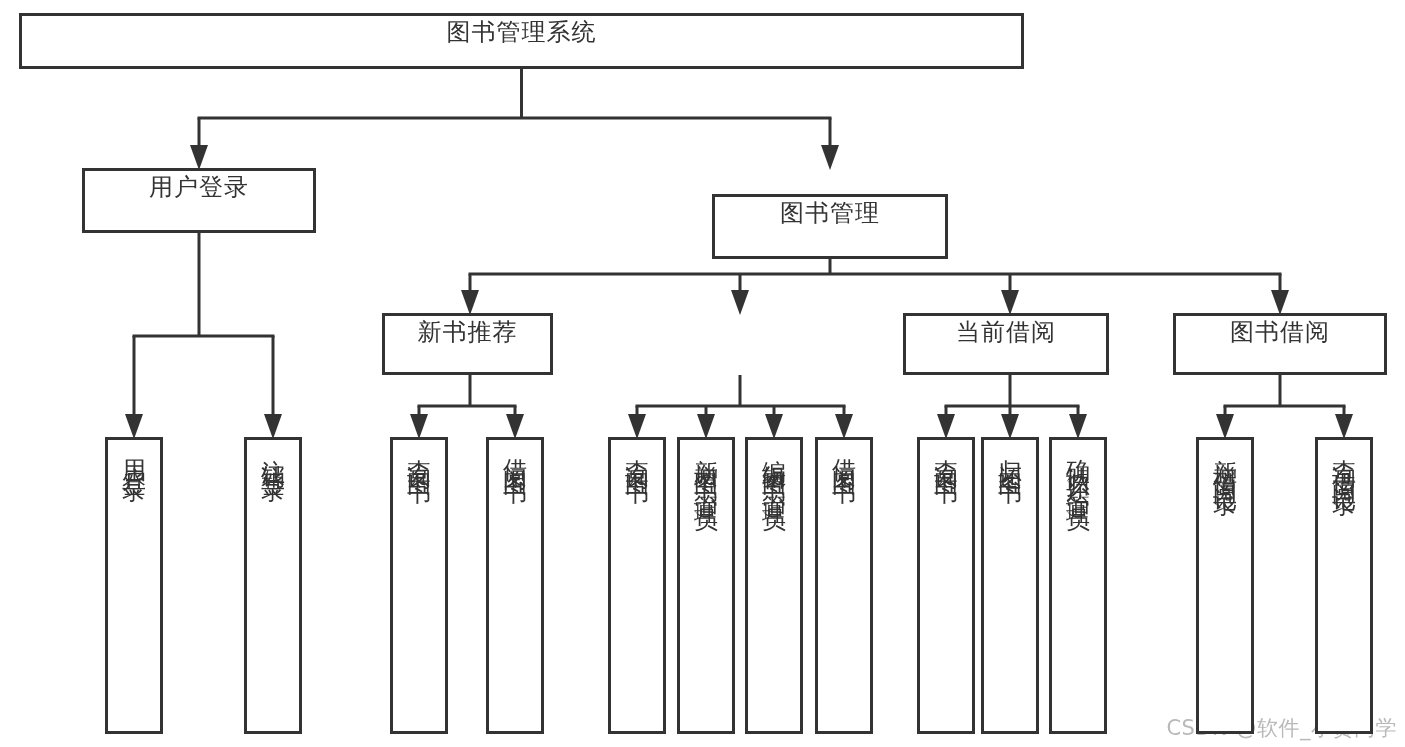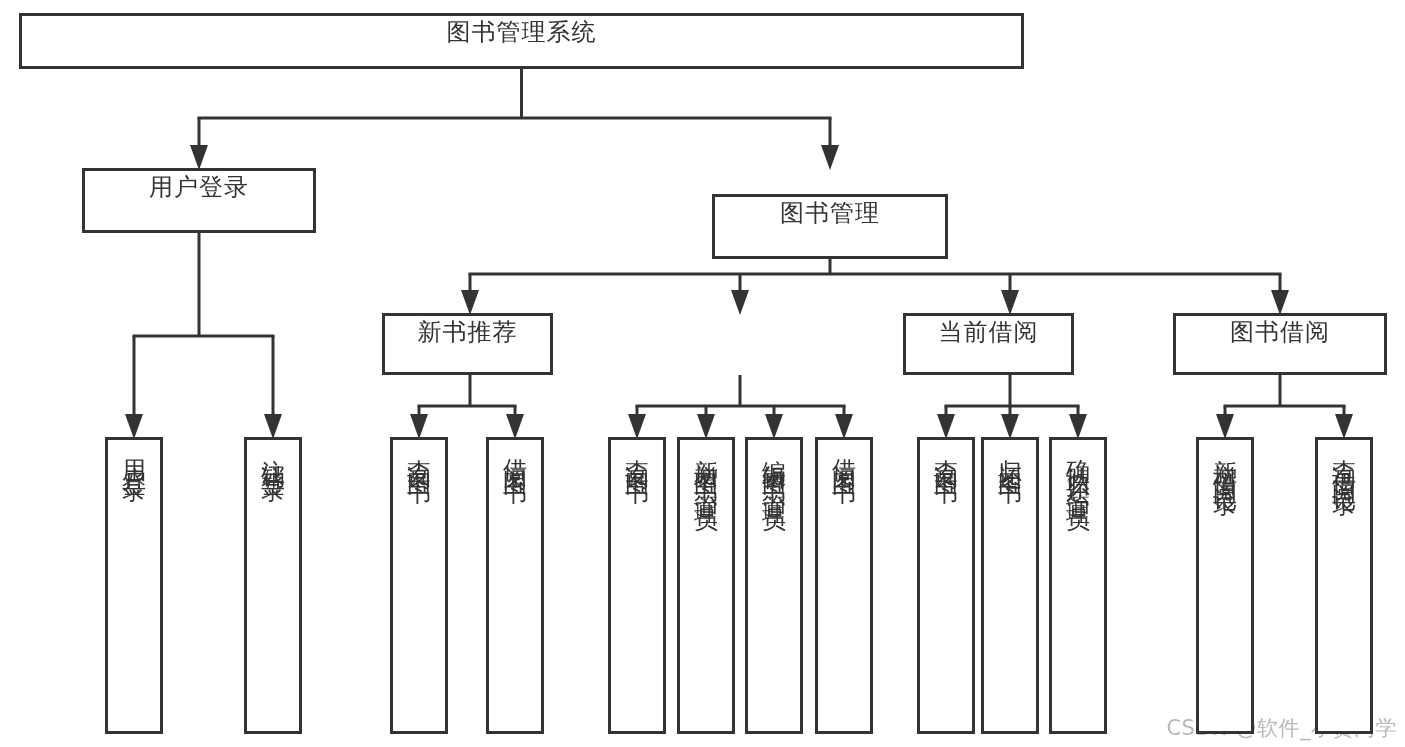"当前借阅" div.node { width: 171px -> 206px }
